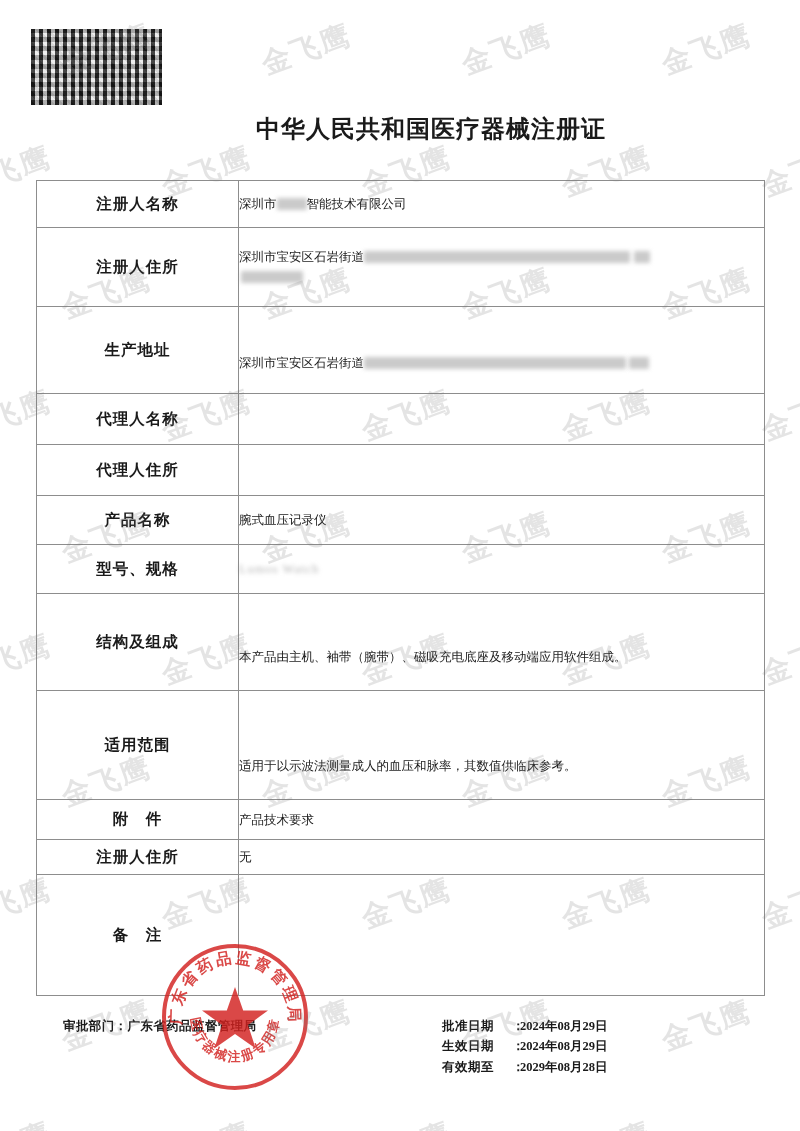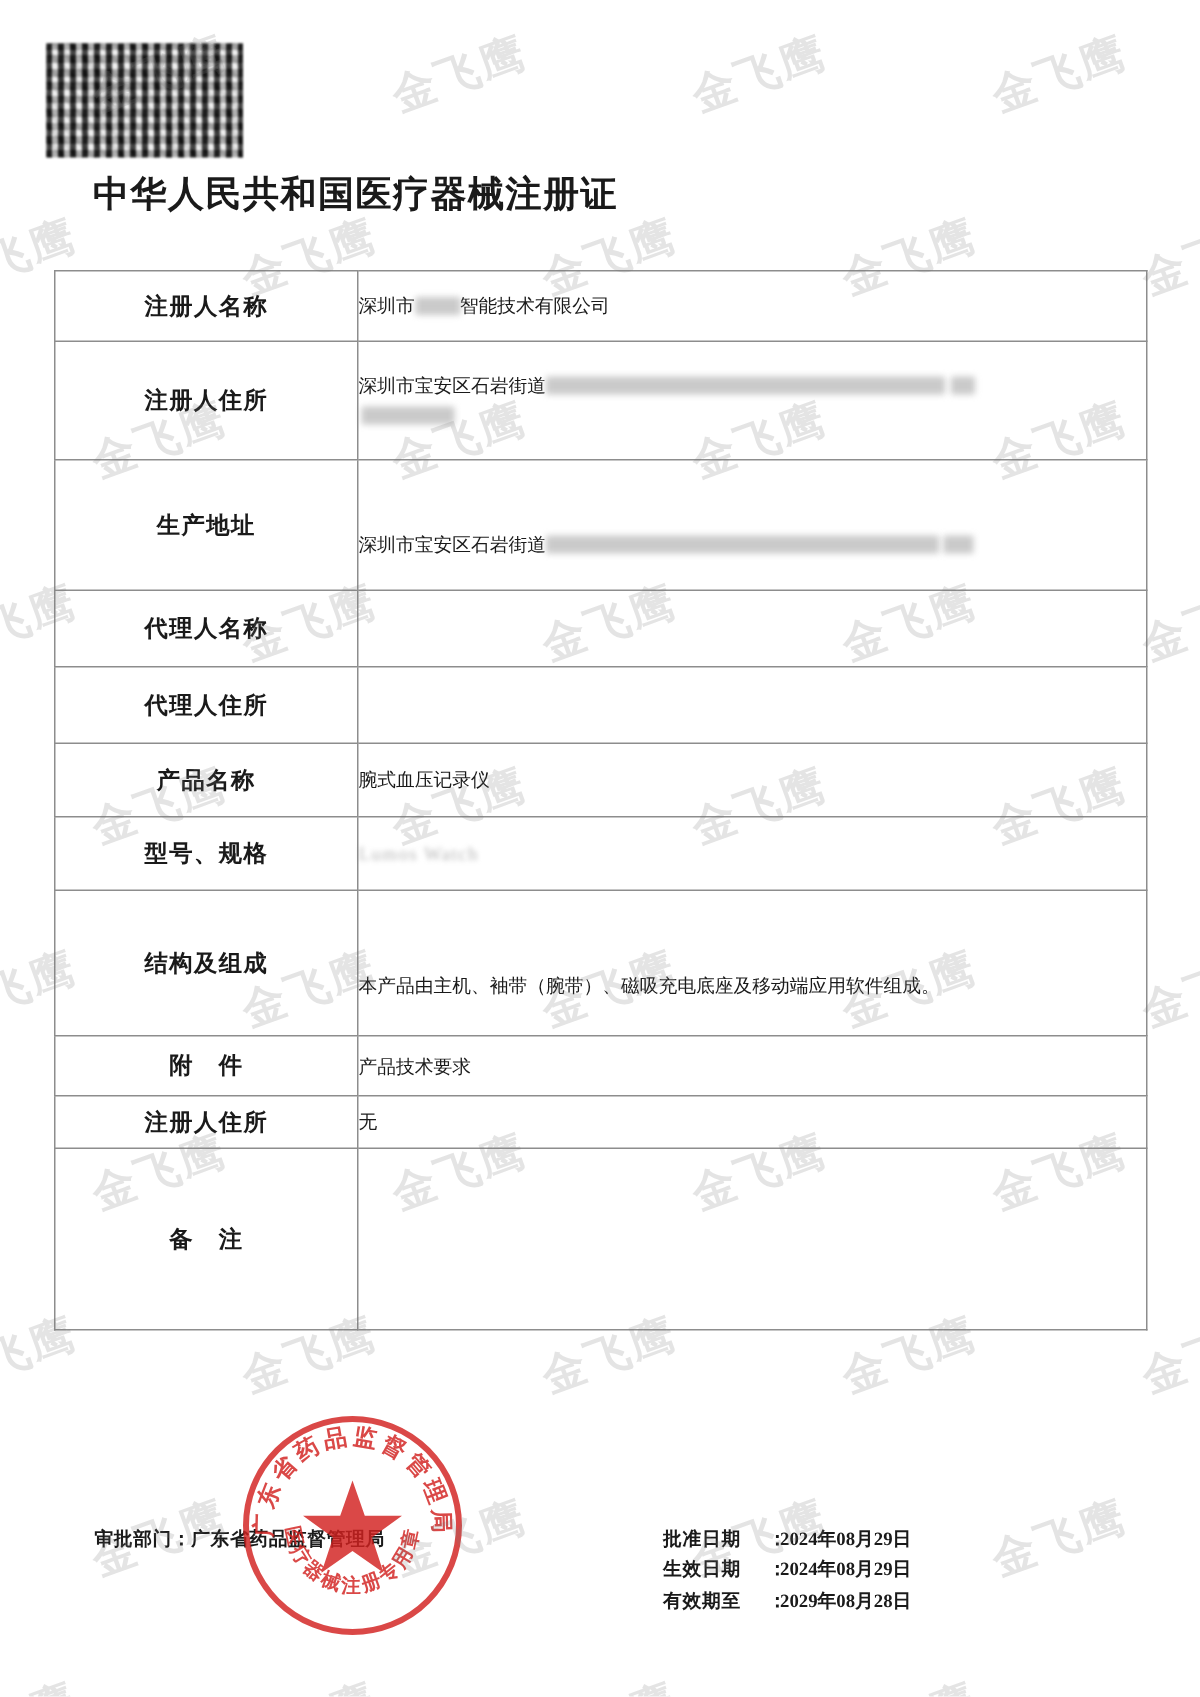"中华人民共和国医疗器械注册证" #doc-title { text-align: none -> center }
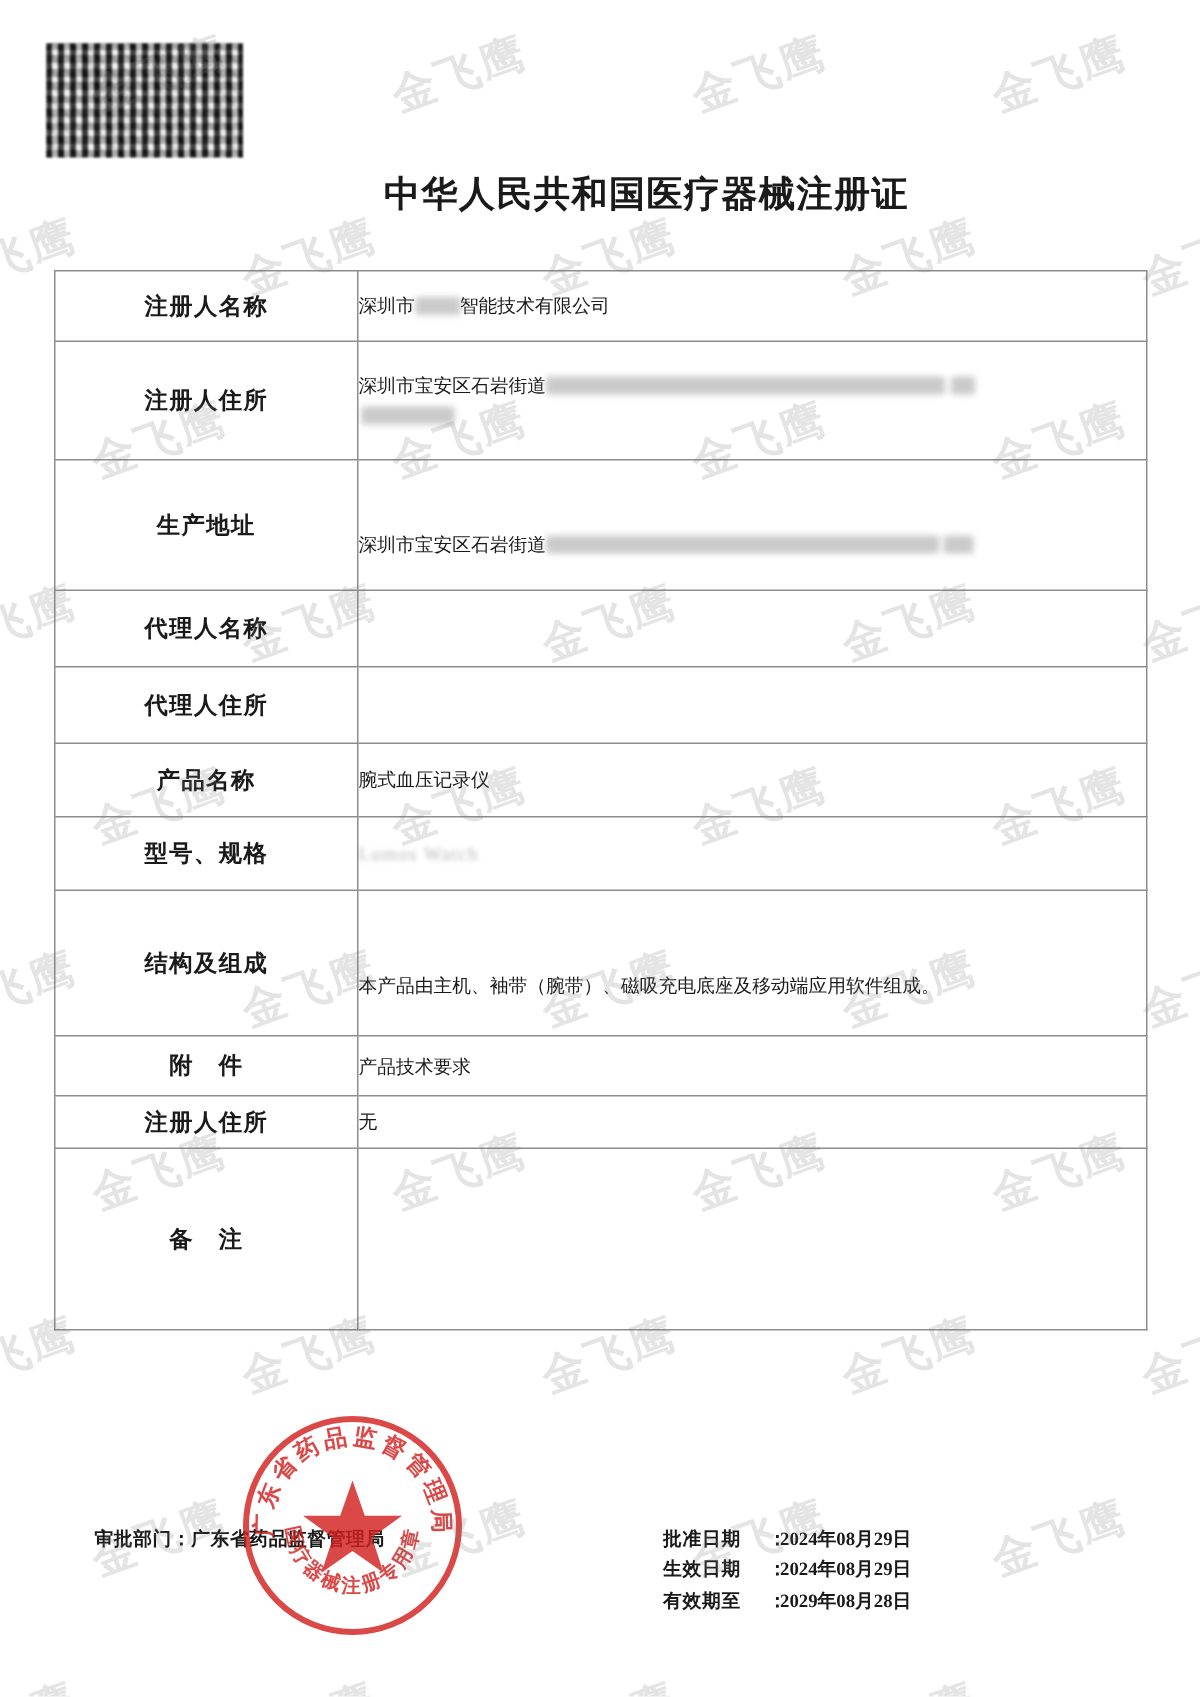"适用范围" tr { html: none -> <tr> <td>适用范围</td> <td>适用于以示波法测量成人的血压和脉率，其数值供临床参考。</td> </tr> }
